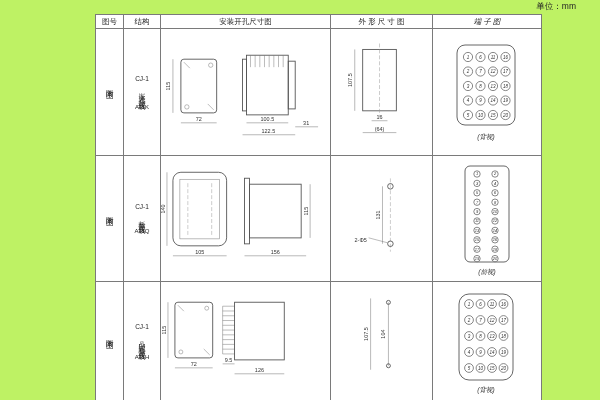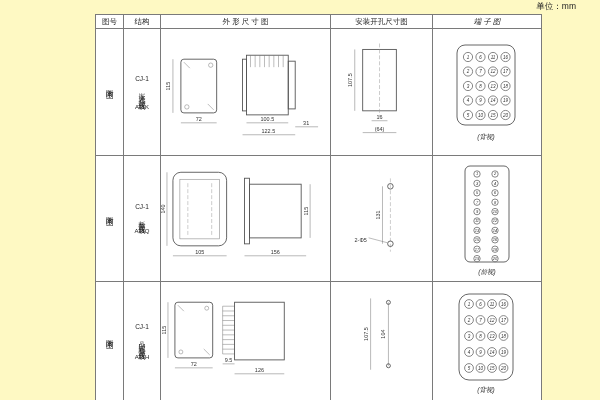"单位：mm" .sheet { background: #fef9c3 -> #bef264 }
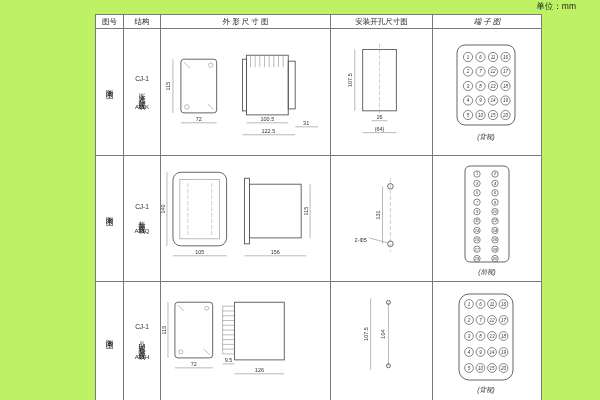"外 形 尺 寸 图" div.cell { order: before "安装开孔尺寸图" -> after "安装开孔尺寸图" }
